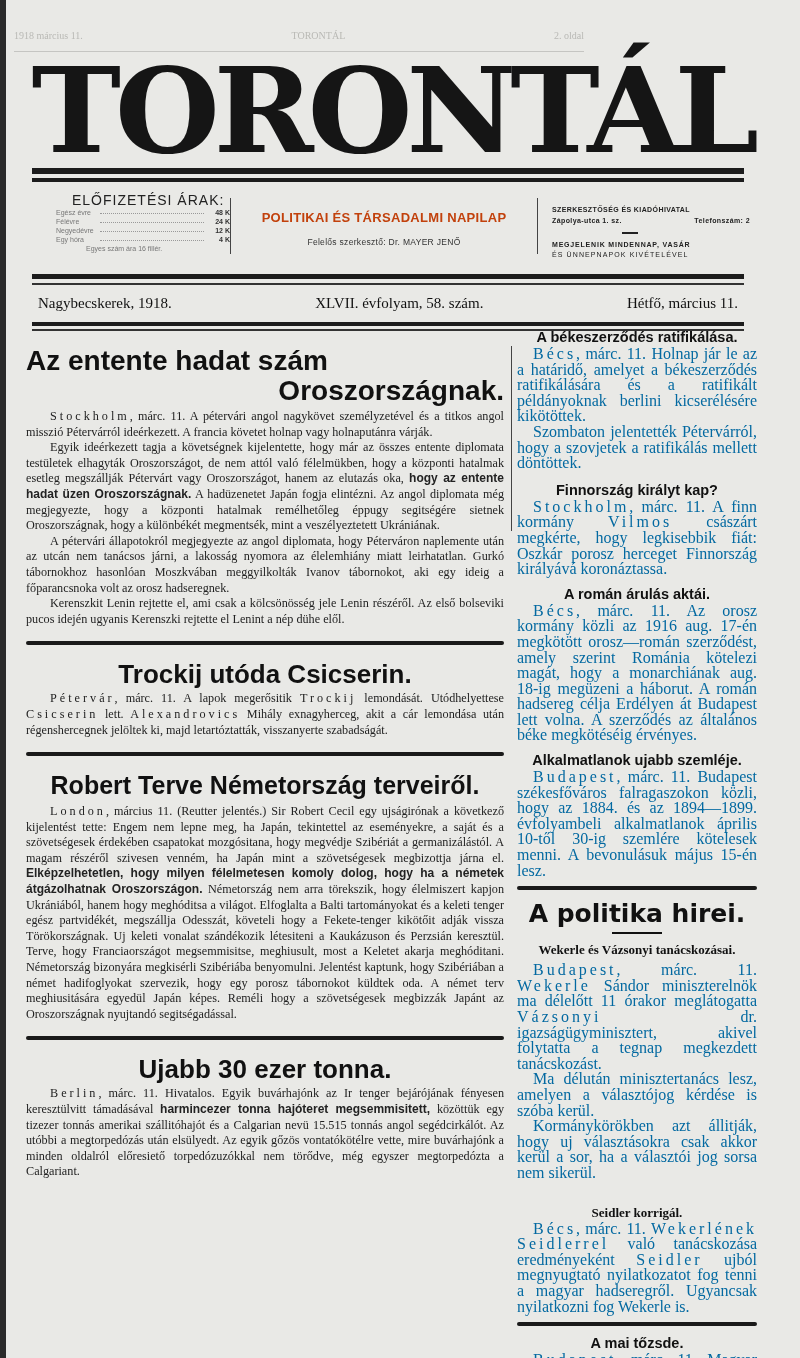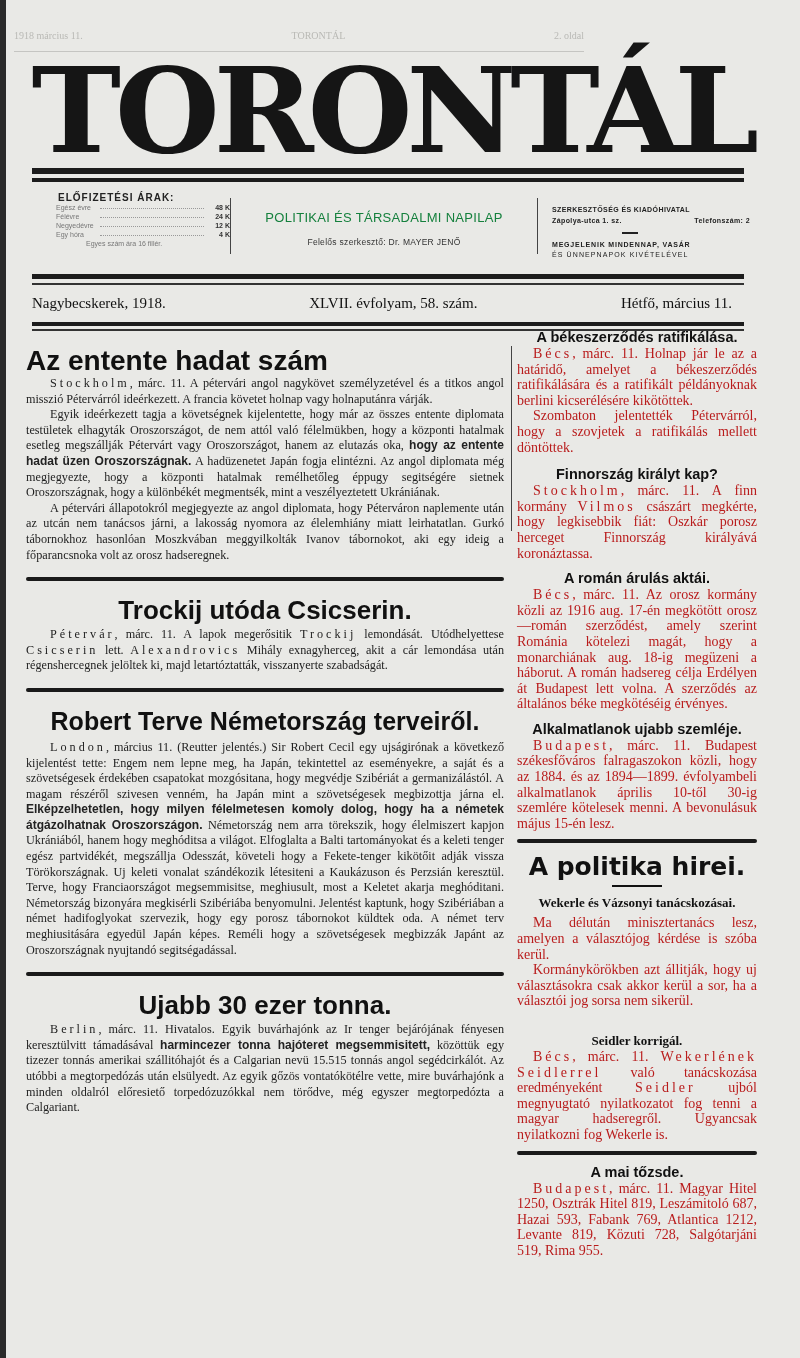"ELŐFIZETÉSI ÁRAK:" .prices .ptitle { font-size: 10px -> 14px; font-weight: bold -> normal; margin-left: 2px -> 16px }
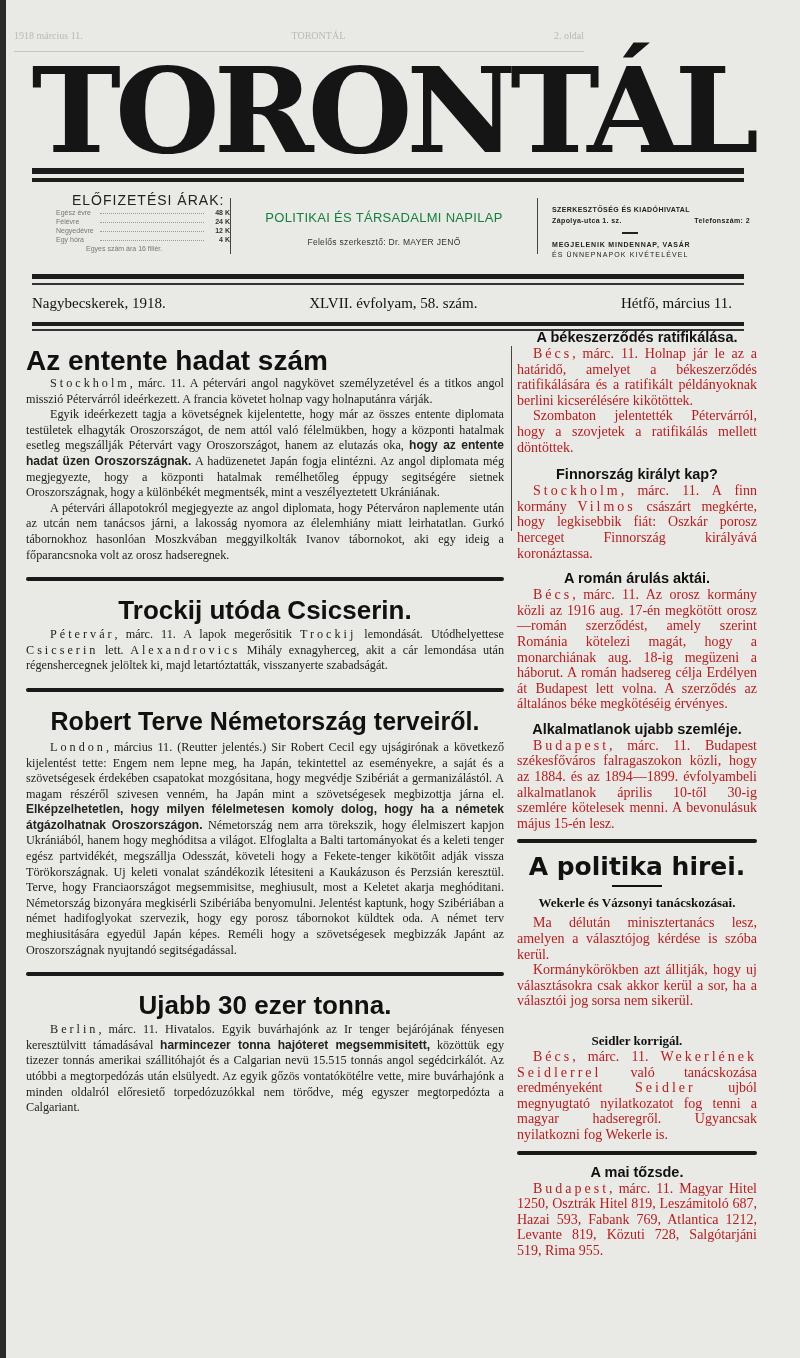"POLITIKAI ÉS TÁRSADALMI NAPILAP" .center-info .ci1 { color: #15803d -> #c2410c; font-weight: none -> bold }
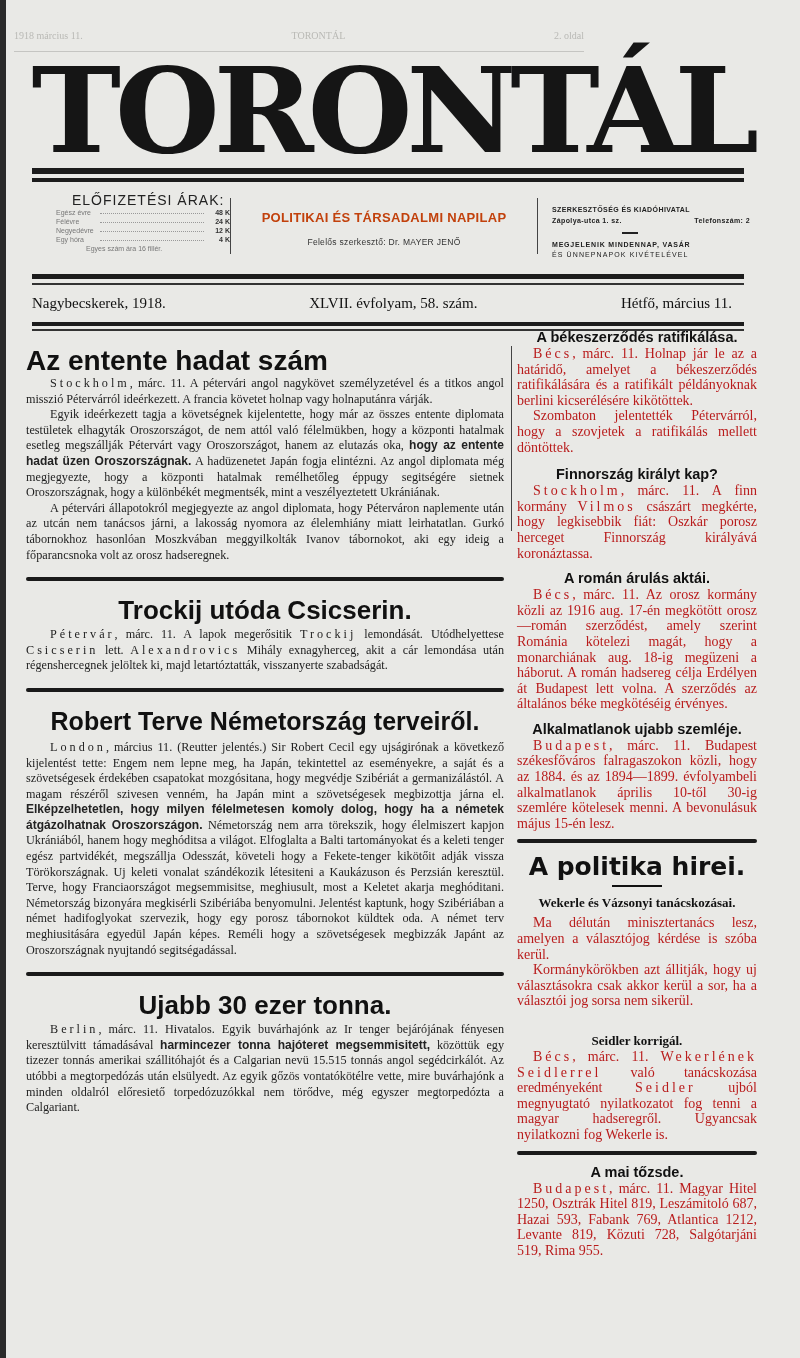"Nagybecskerek, 1918." .dateline { left: 32px -> 38px }
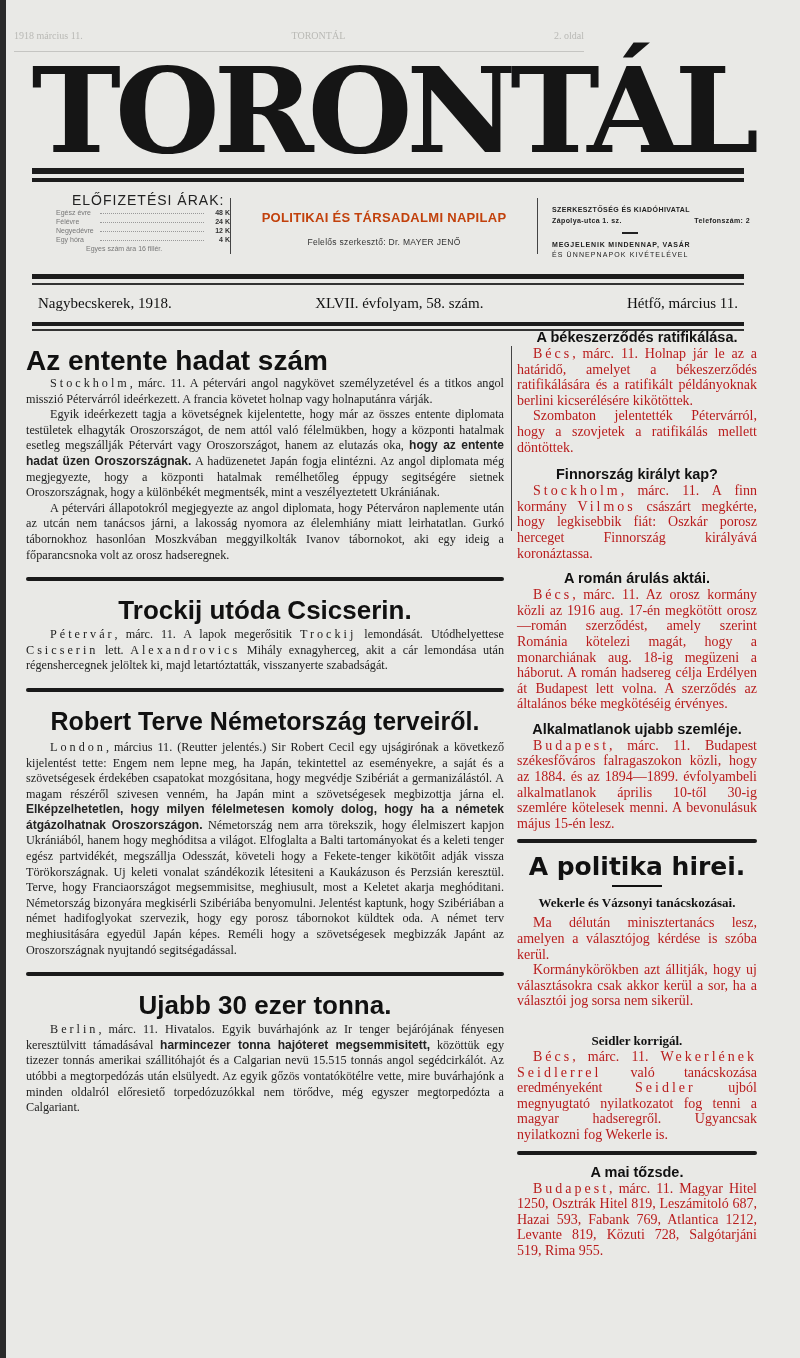"Bécs, márc. 11. Holnap jár" .rtext { color: #b91c1c -> #0369a1; font-size: 14px -> 16px }
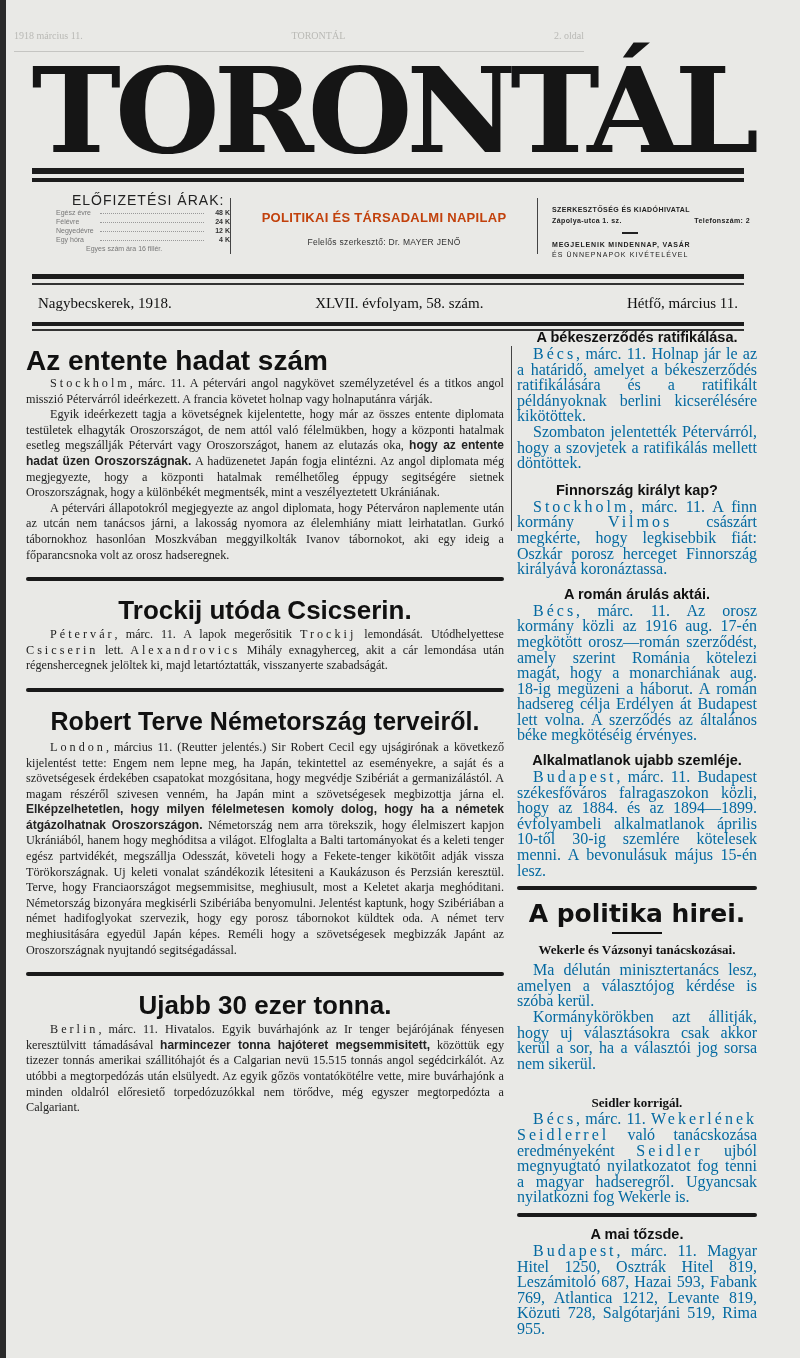"Oroszországnak." div.h-big { html: none -> <div>Oroszországnak.</div> }
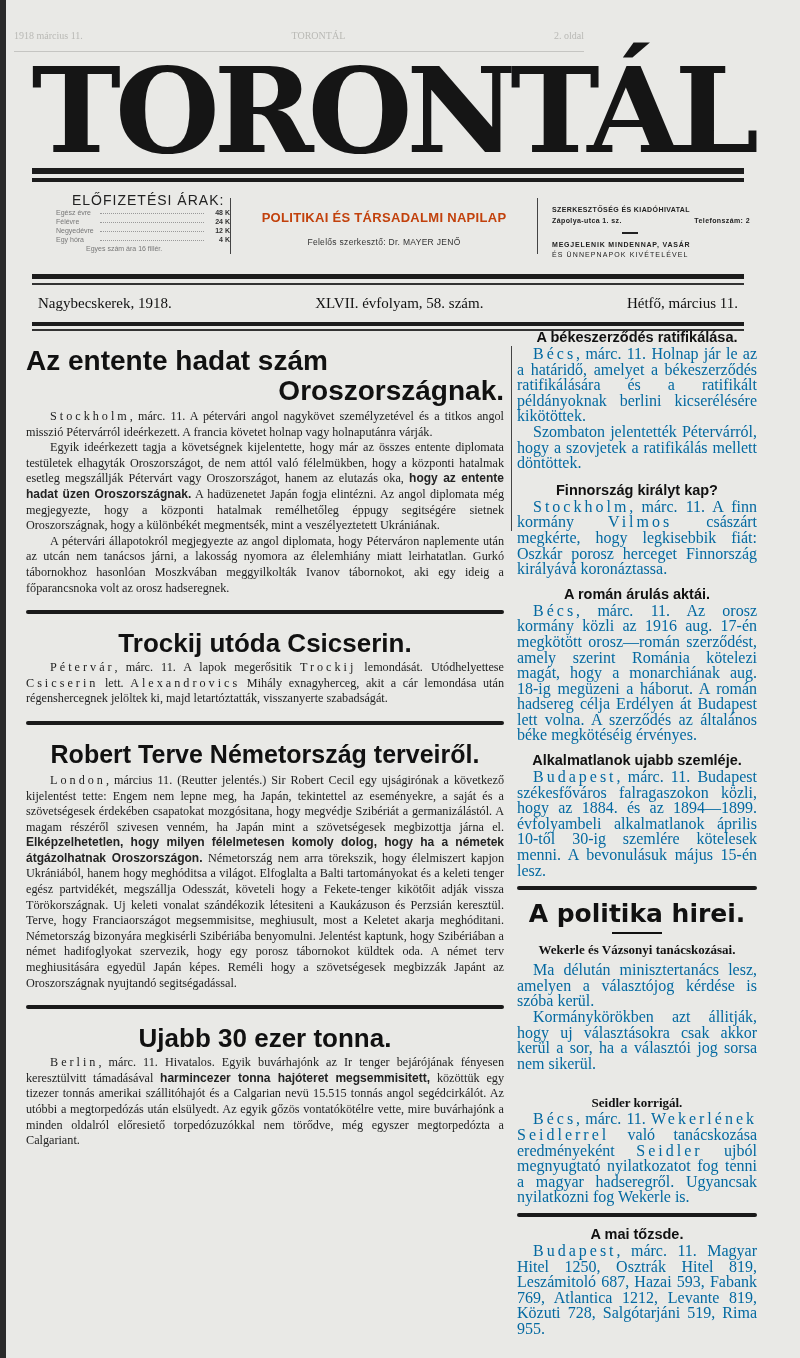"Kerenszkit Lenin rejtette el, ami" p { html: none -> <p>Kerenszkit Lenin rejtette el, ami csak a kölcsönösség jele Lenin részéről. Az első bolseviki pucos idején ugyanis Kerenszki rejtette el Lenint a nép dühe elől.</p> }
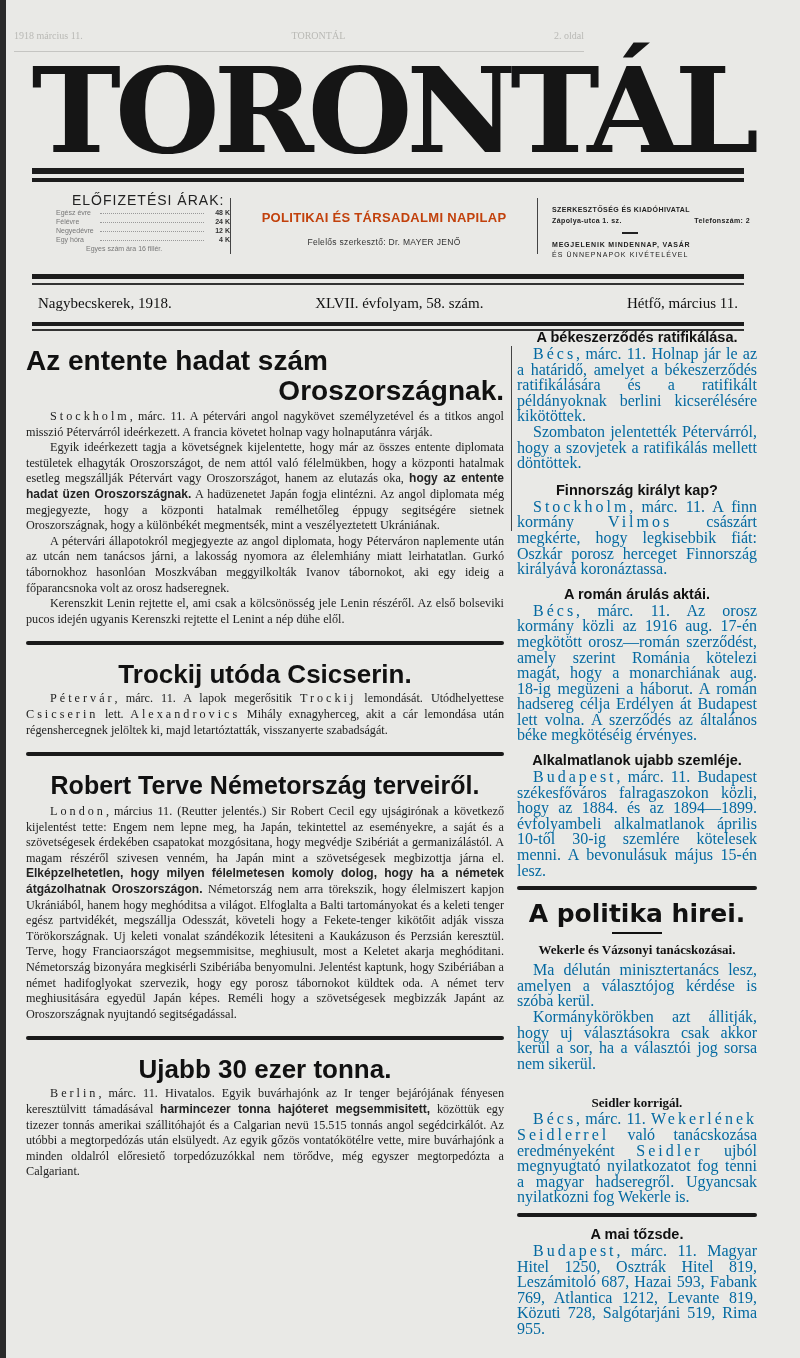"Budapest, márc. 11. Wekerle Sándor" p { html: none -> <p><span>Budapest</span><span>, márc. 11. </span><span>Wekerle</span><span> Sándor miniszterelnök ma délelőtt 11 órakor meglátogatta </span><span>Vázsonyi</span><span> dr. igazságügyminisztert, akivel folytatta a tegnap megkezdett tanácskozást.</span></p> }
